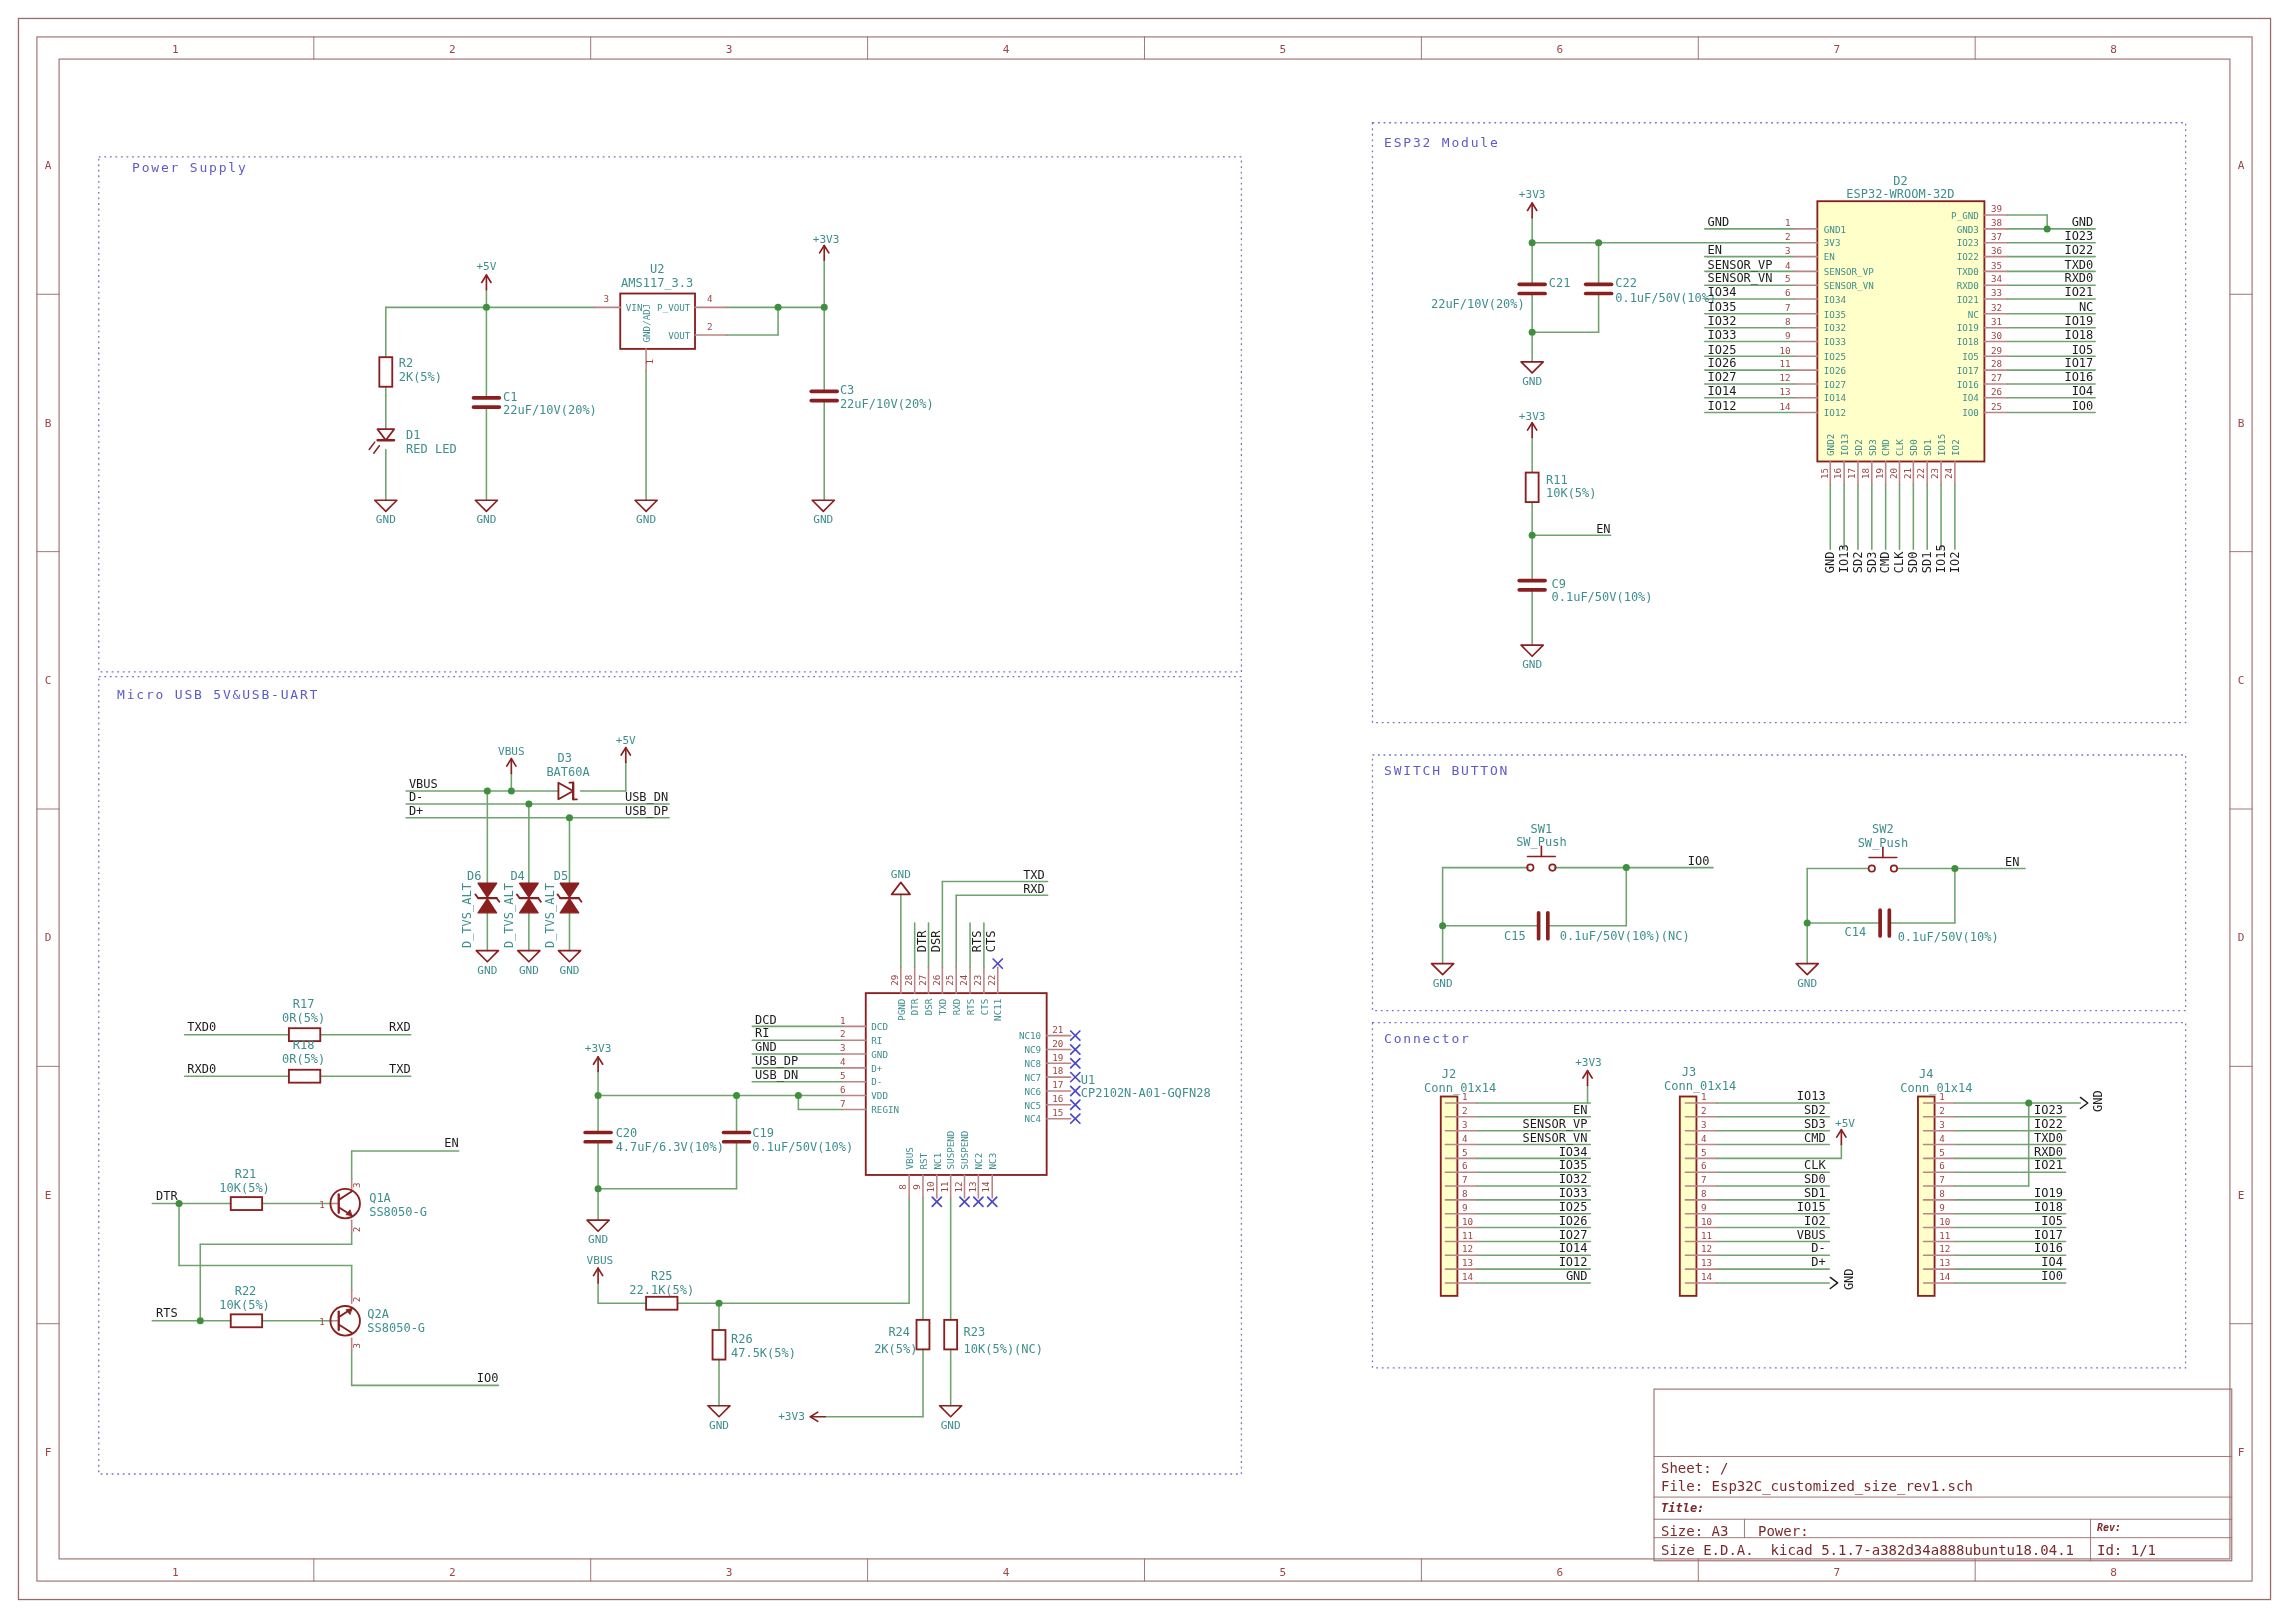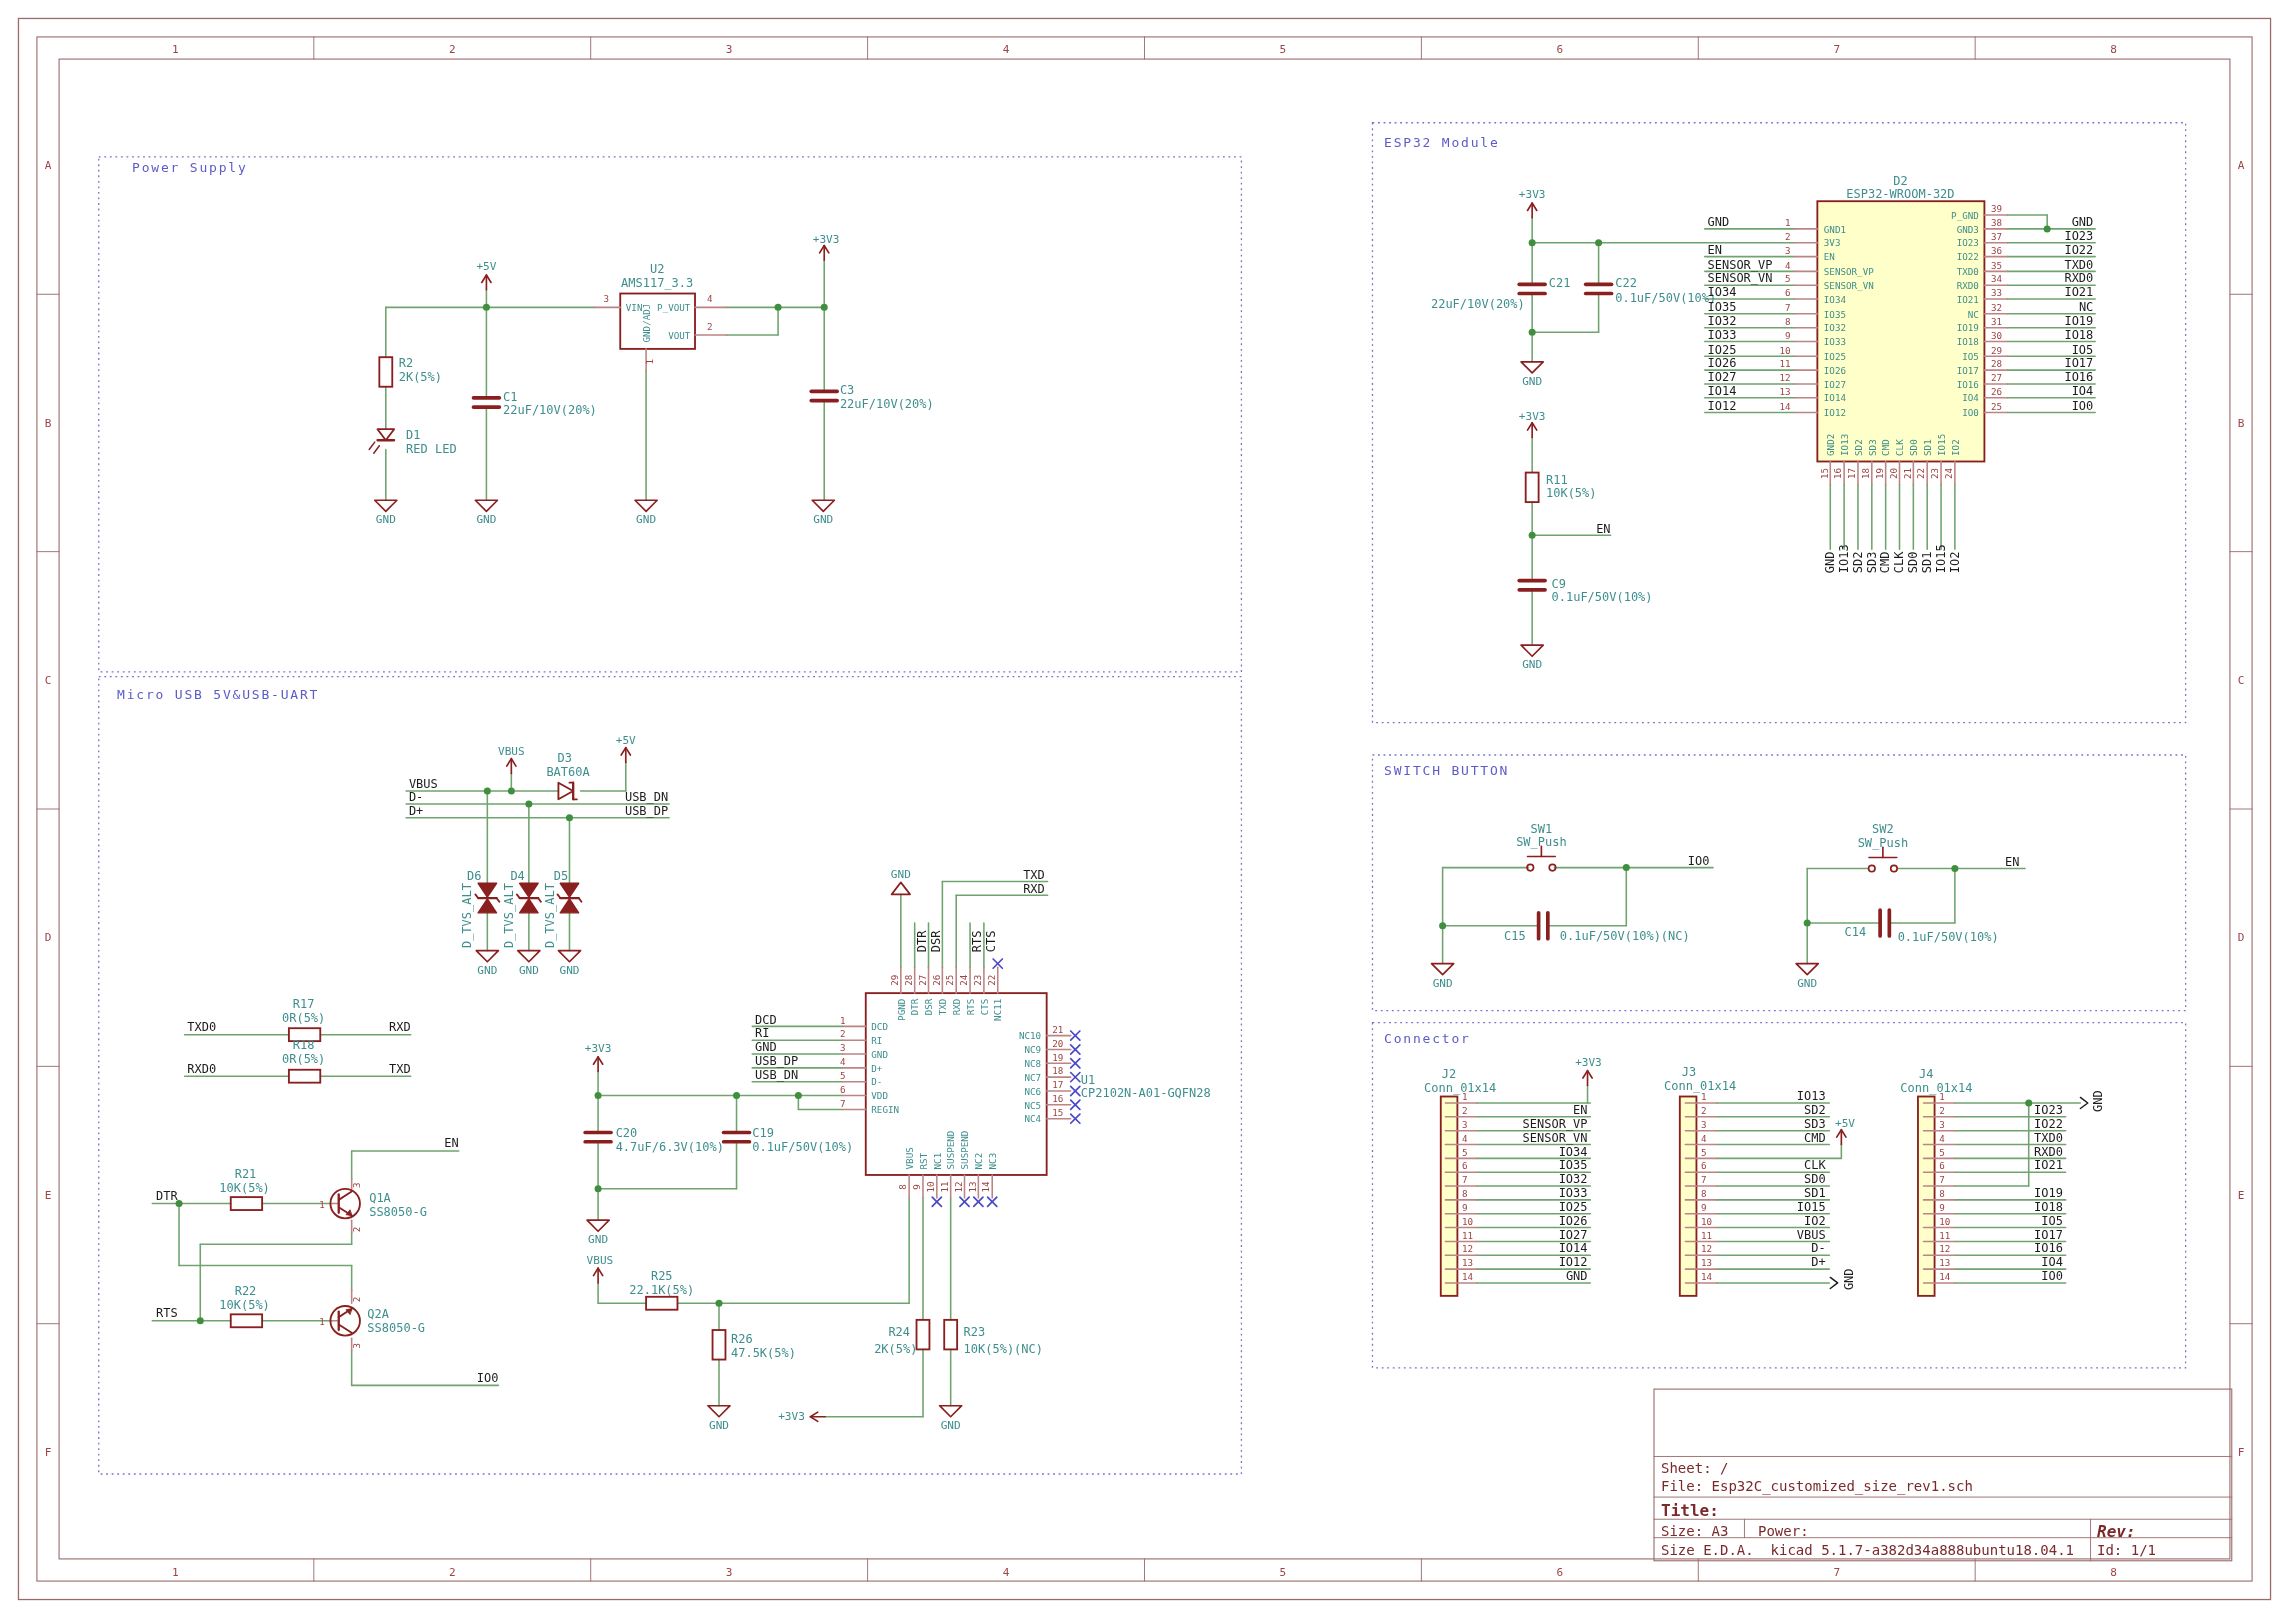"Title:" .tb-bold { font-size: 16px -> 12px; font-style: none -> italic }
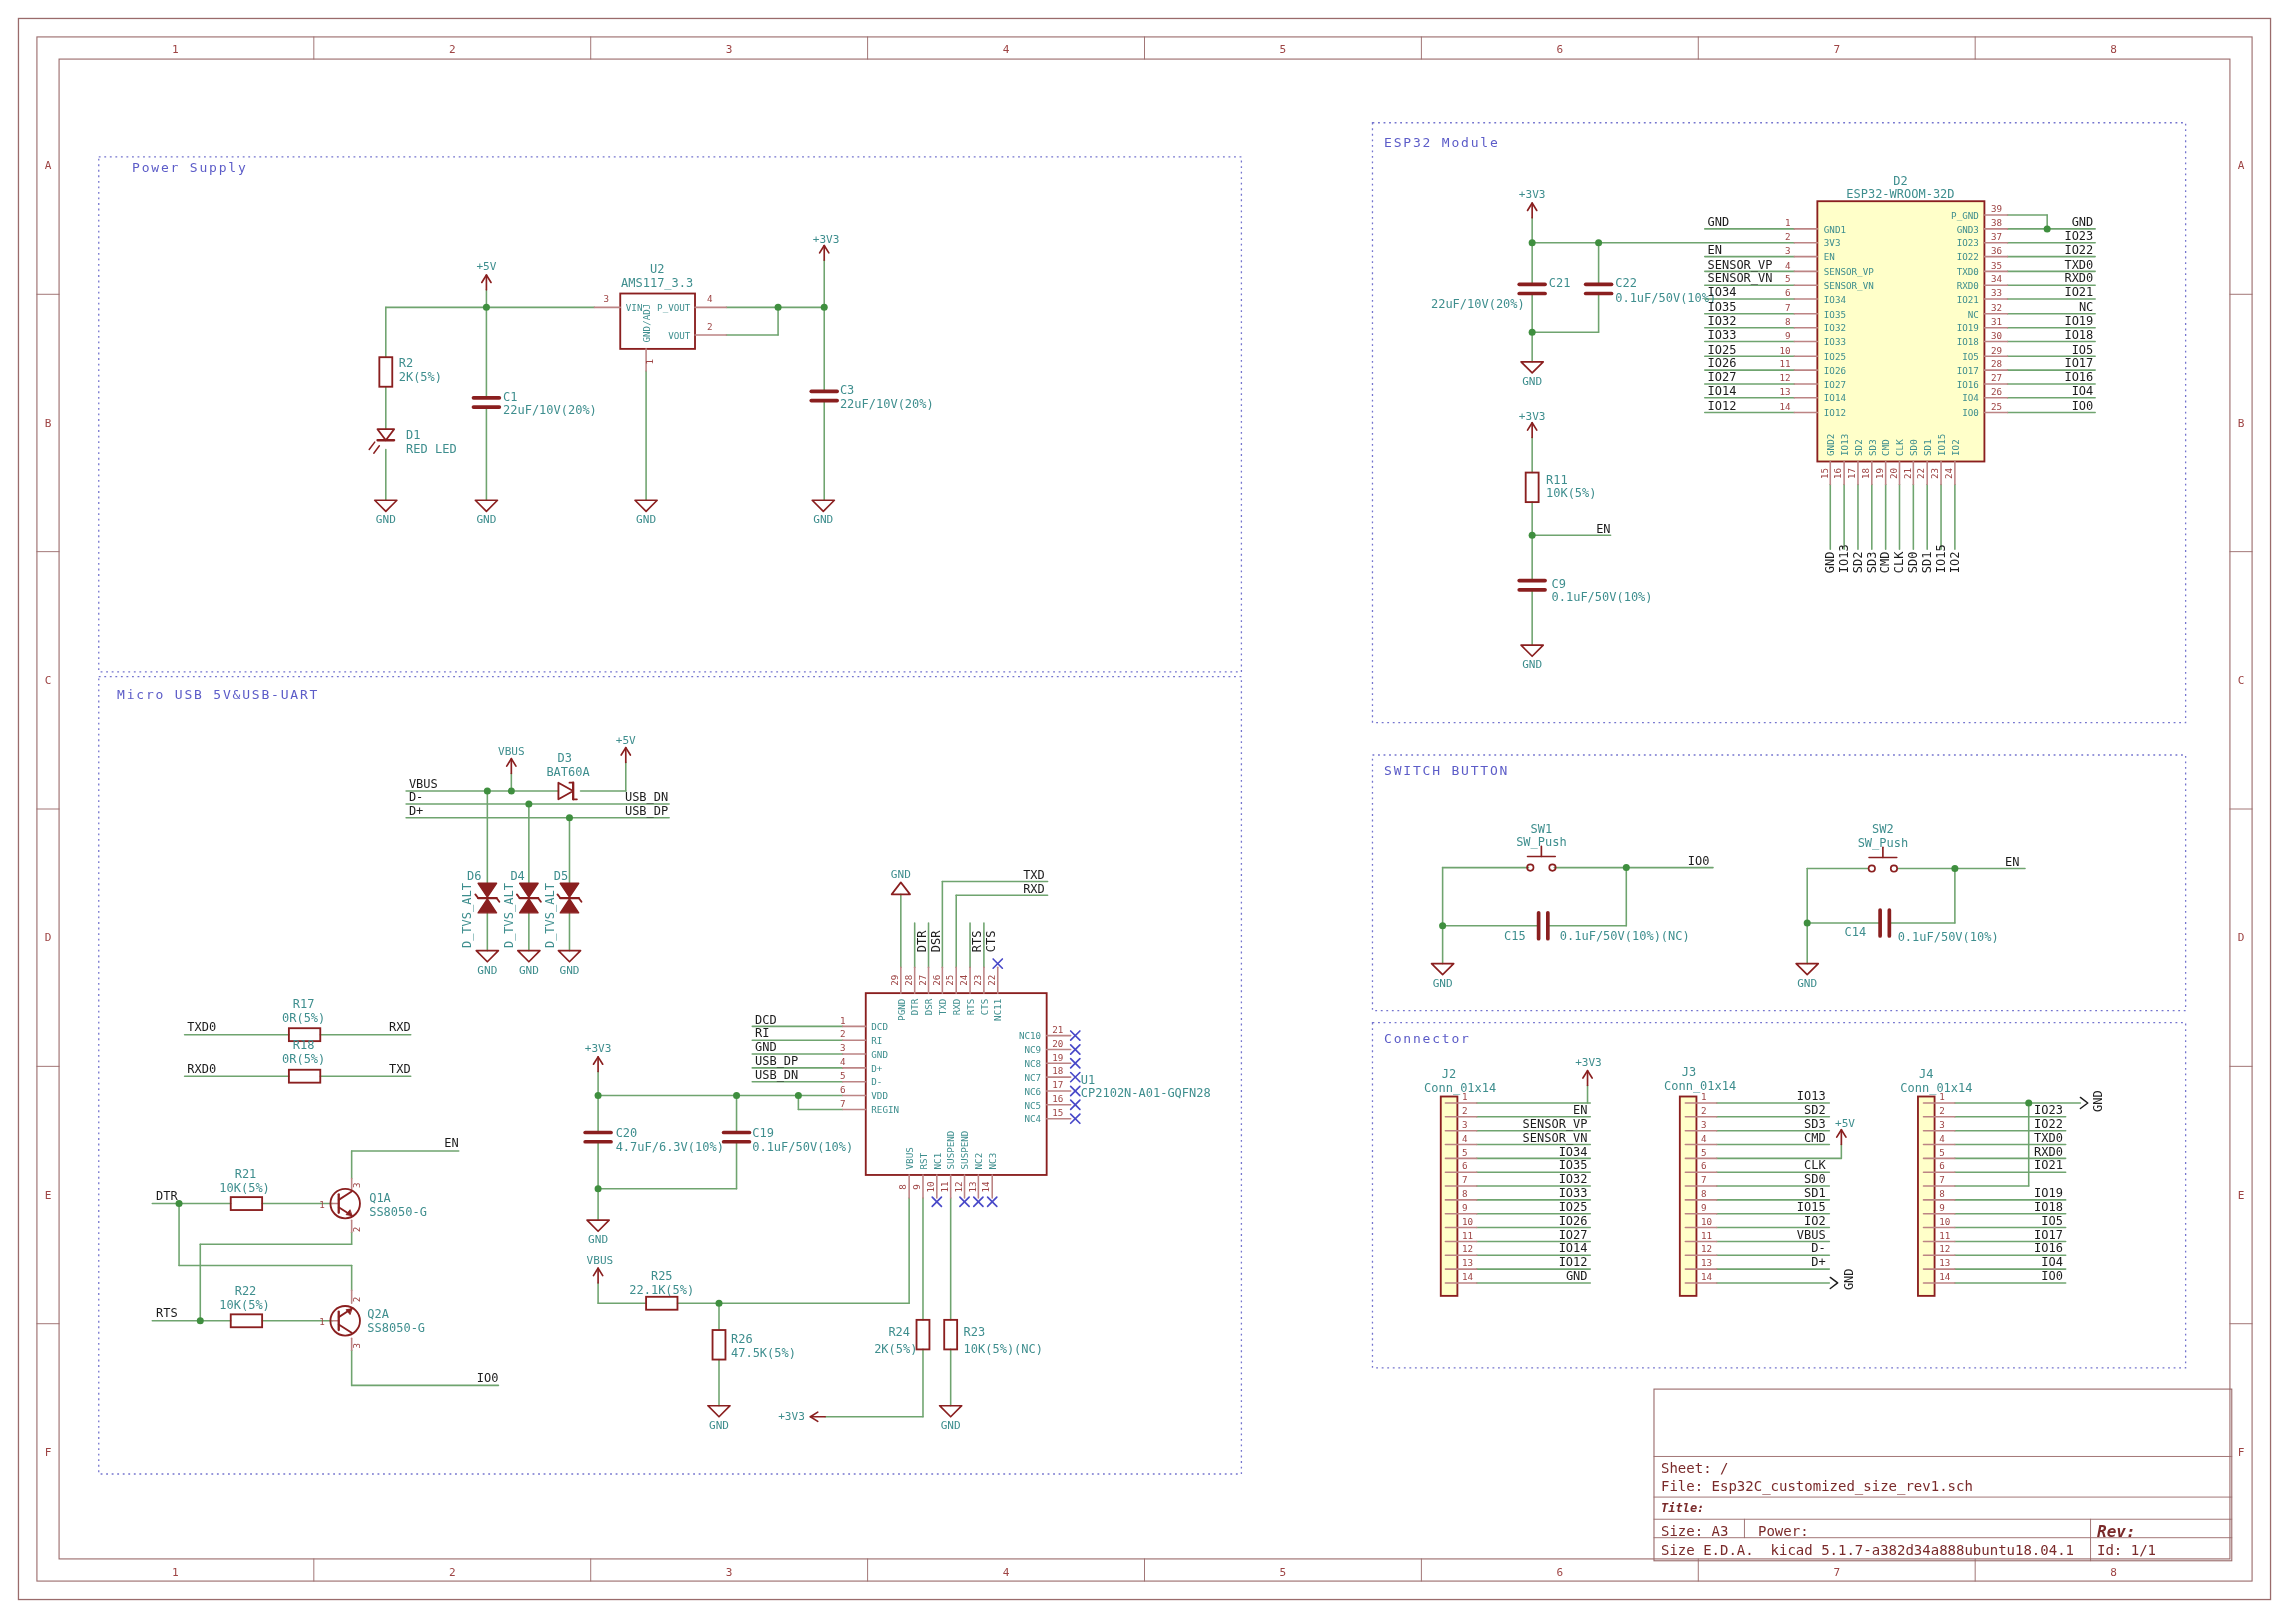"Rev:" .tb-rev { font-size: 16px -> 10px }
